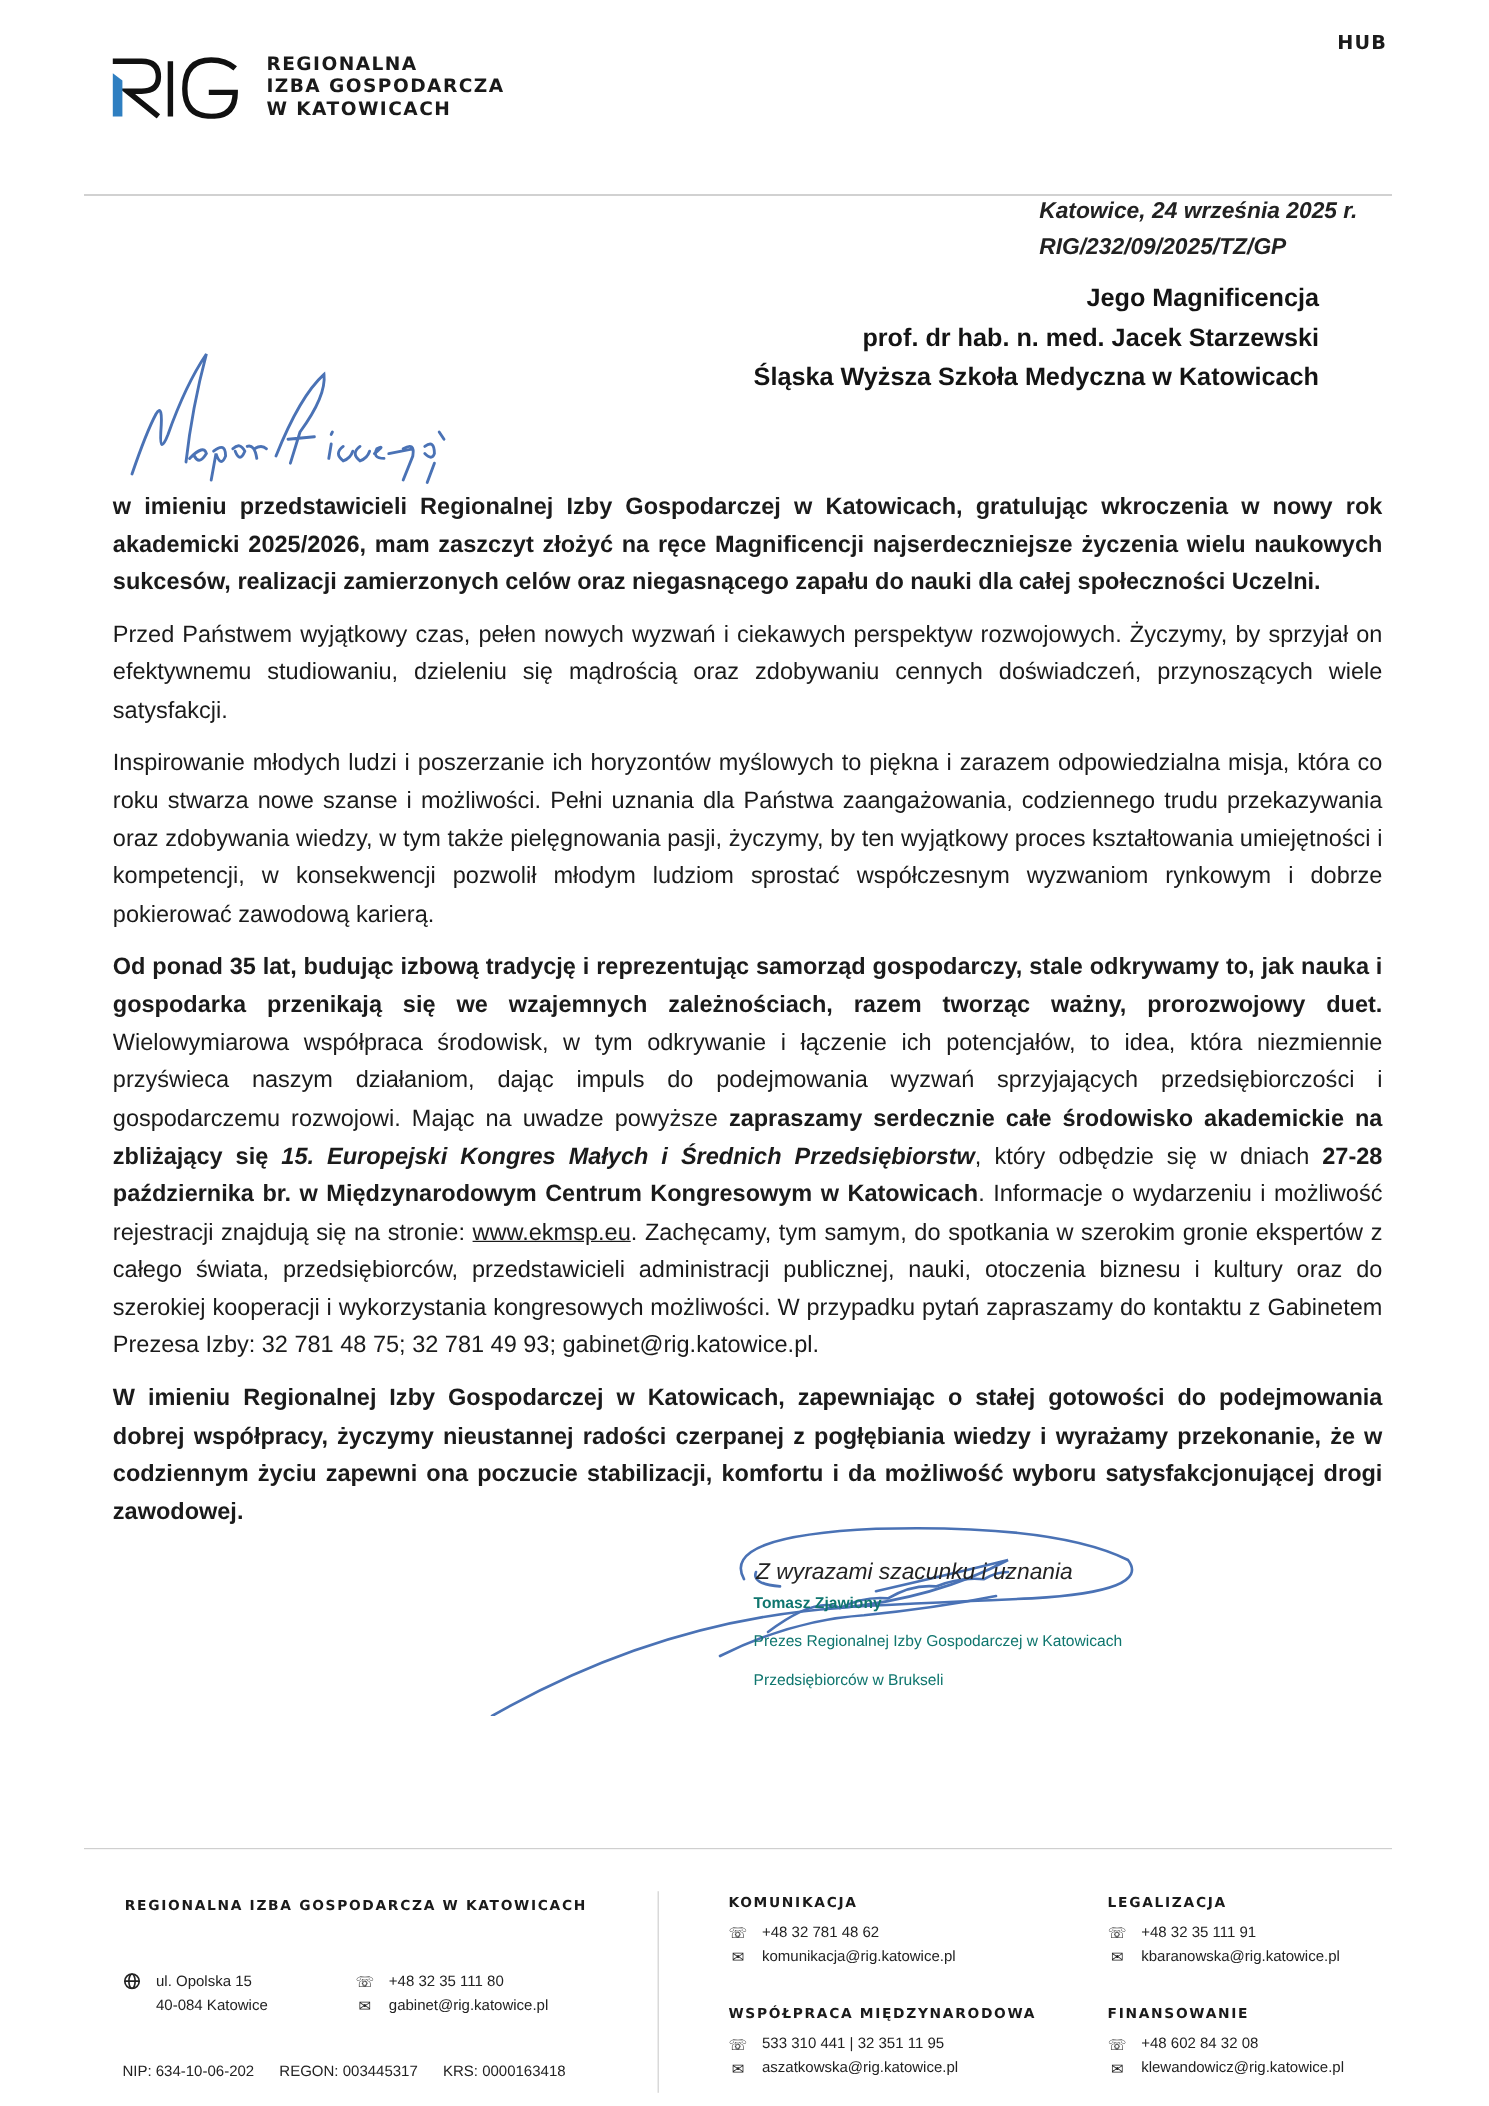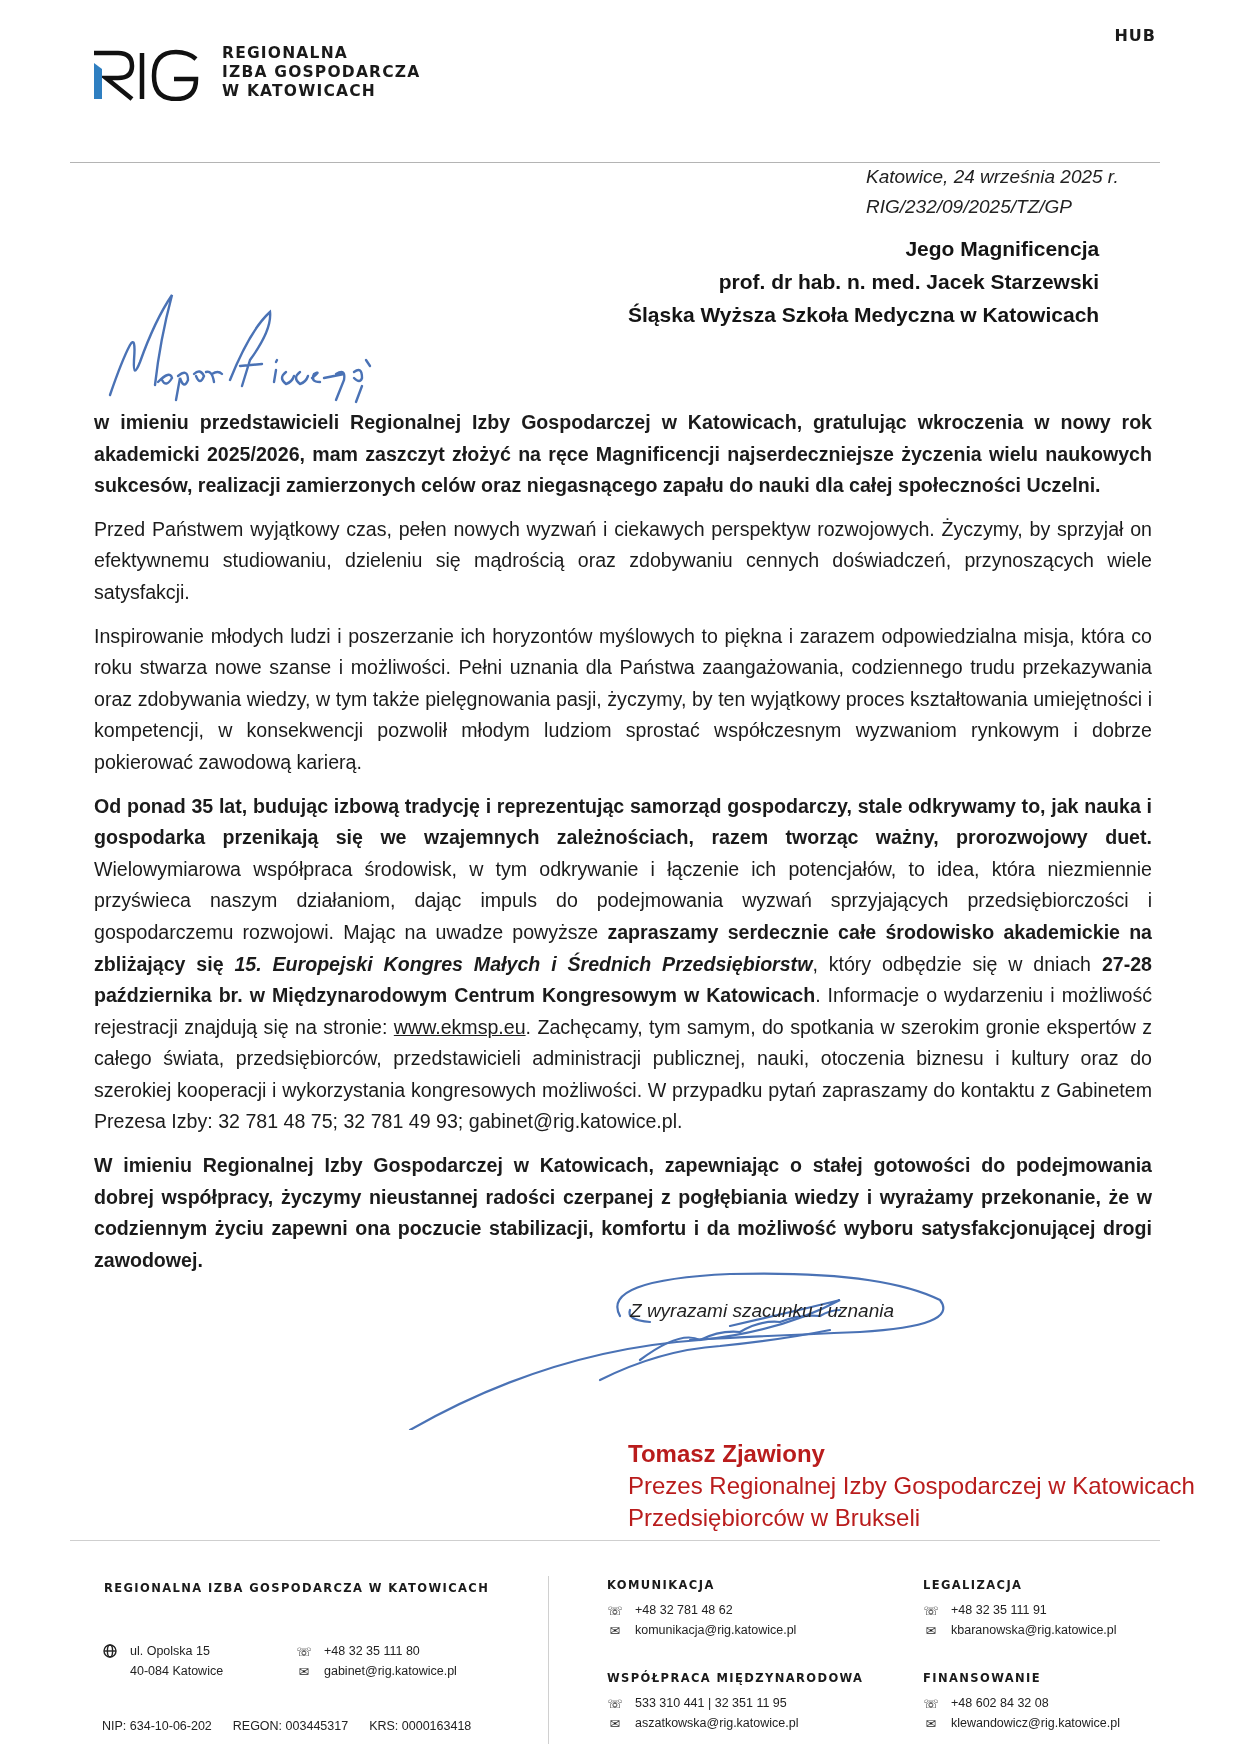"REGIONALNA" .logo-rig { align-items: flex-end -> center }
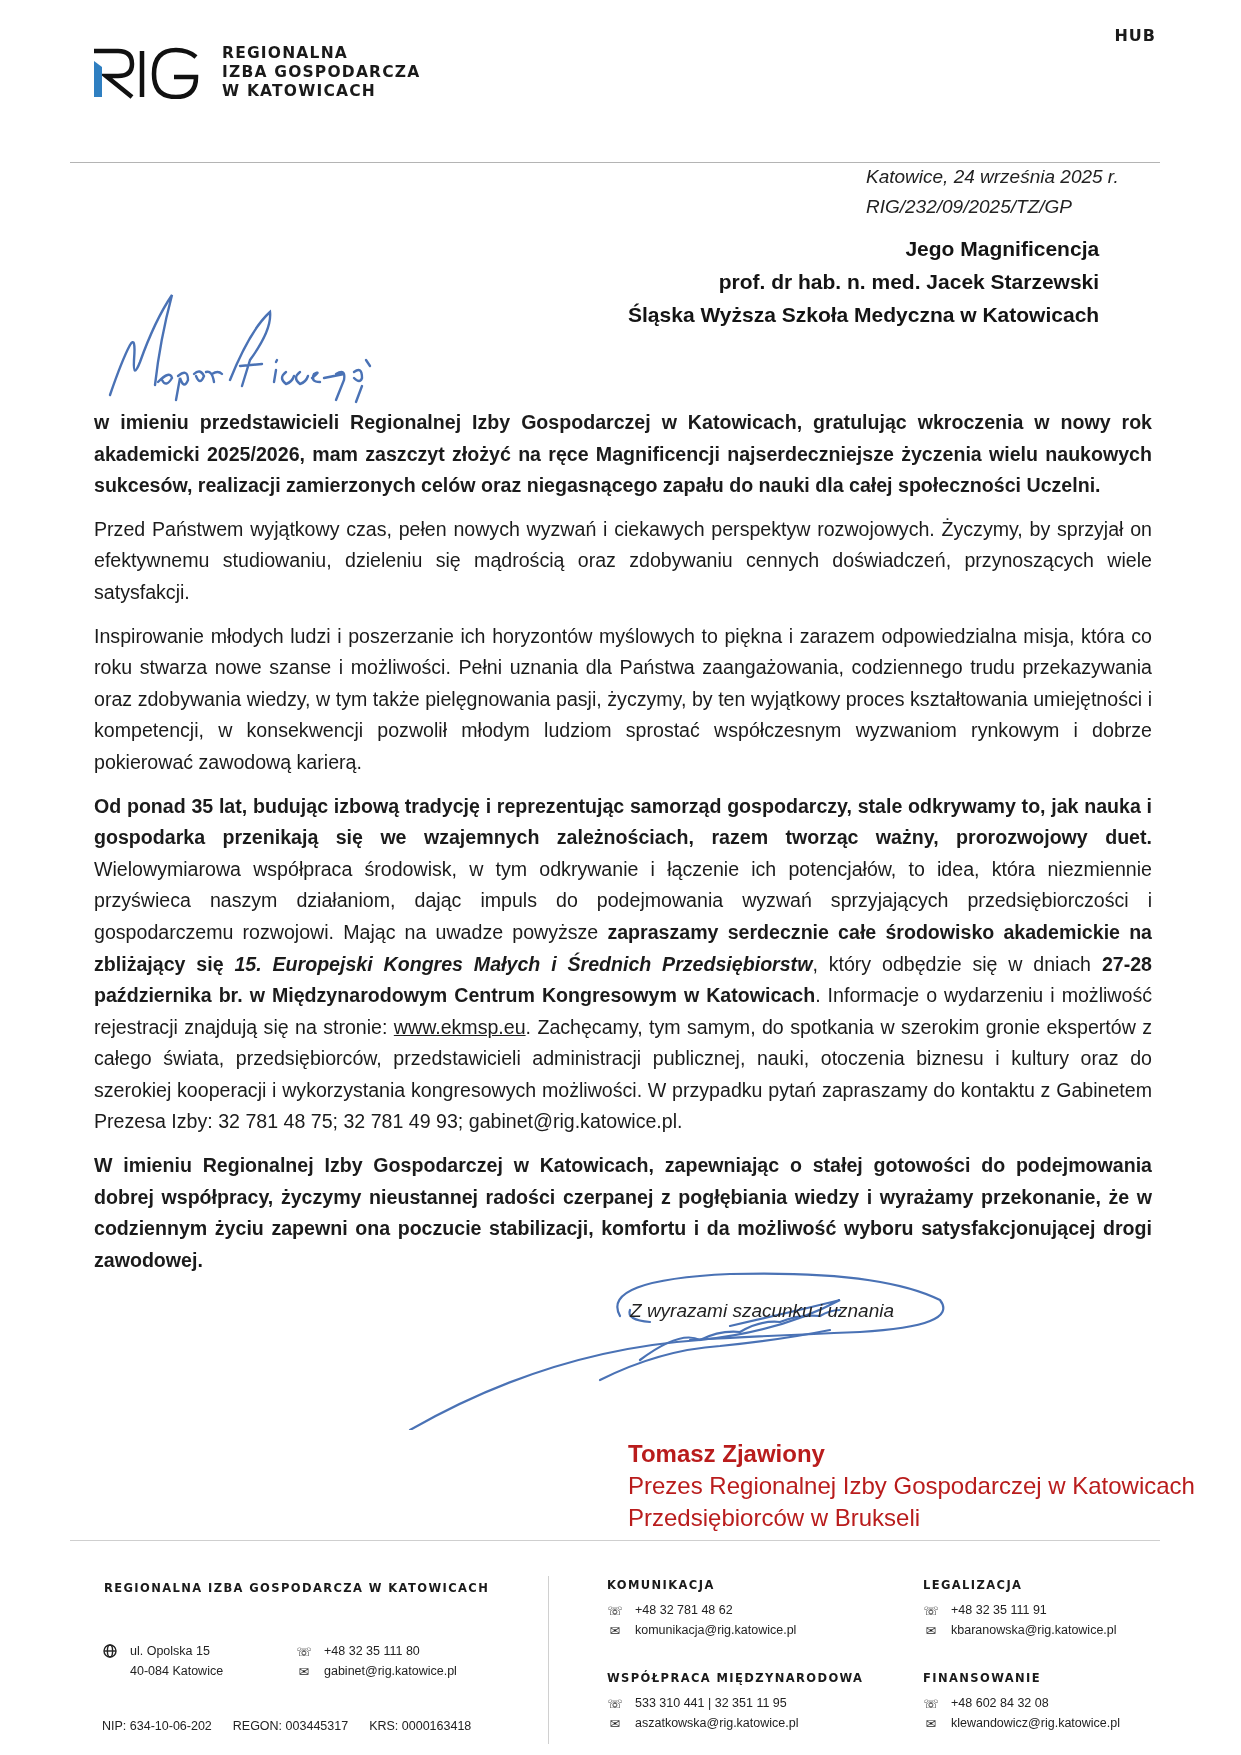"Katowice, 24 września 2025 r." .dateline { font-weight: none -> bold }
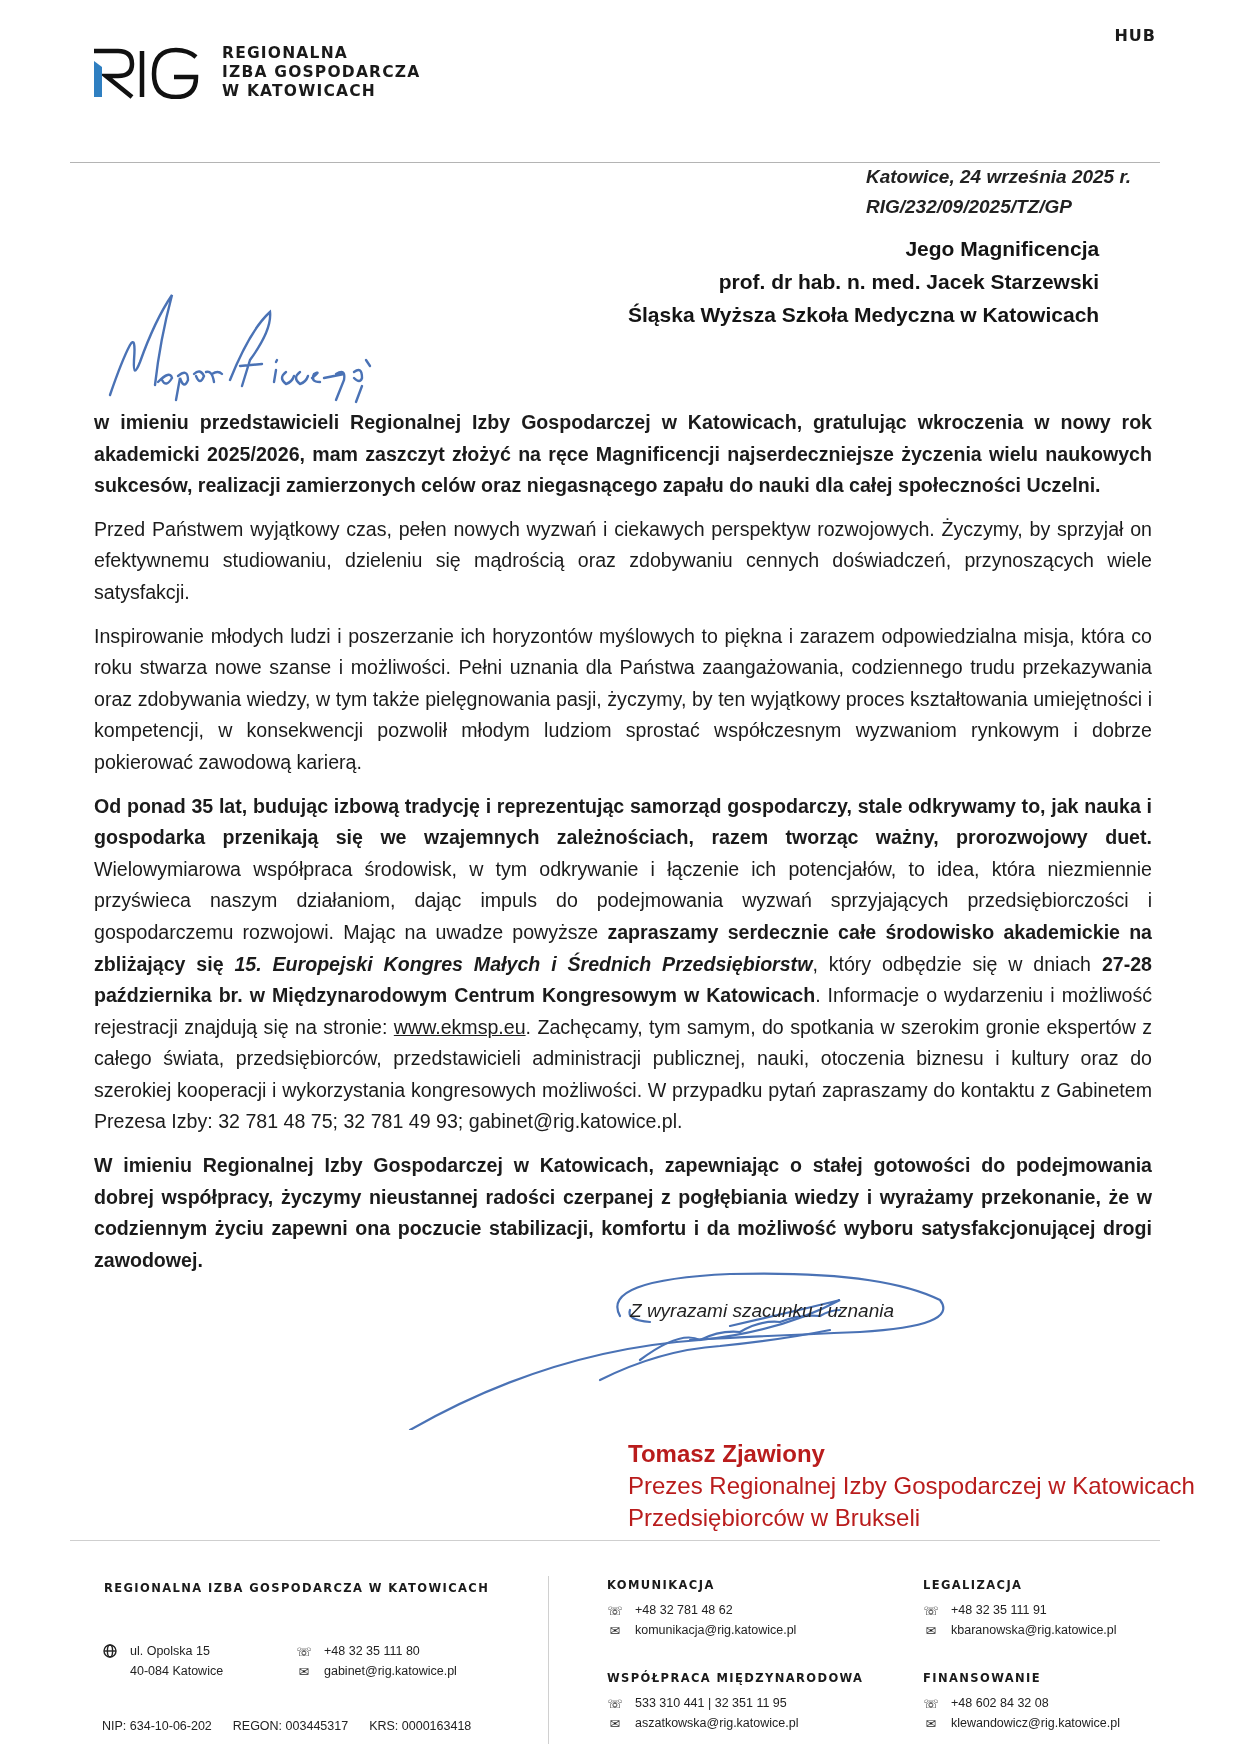"Tomasz Zjawiony" .sig-block { color: #b91c1c -> #0f766e; font-size: 24px -> 13px; top: 1438px -> 1320px }
